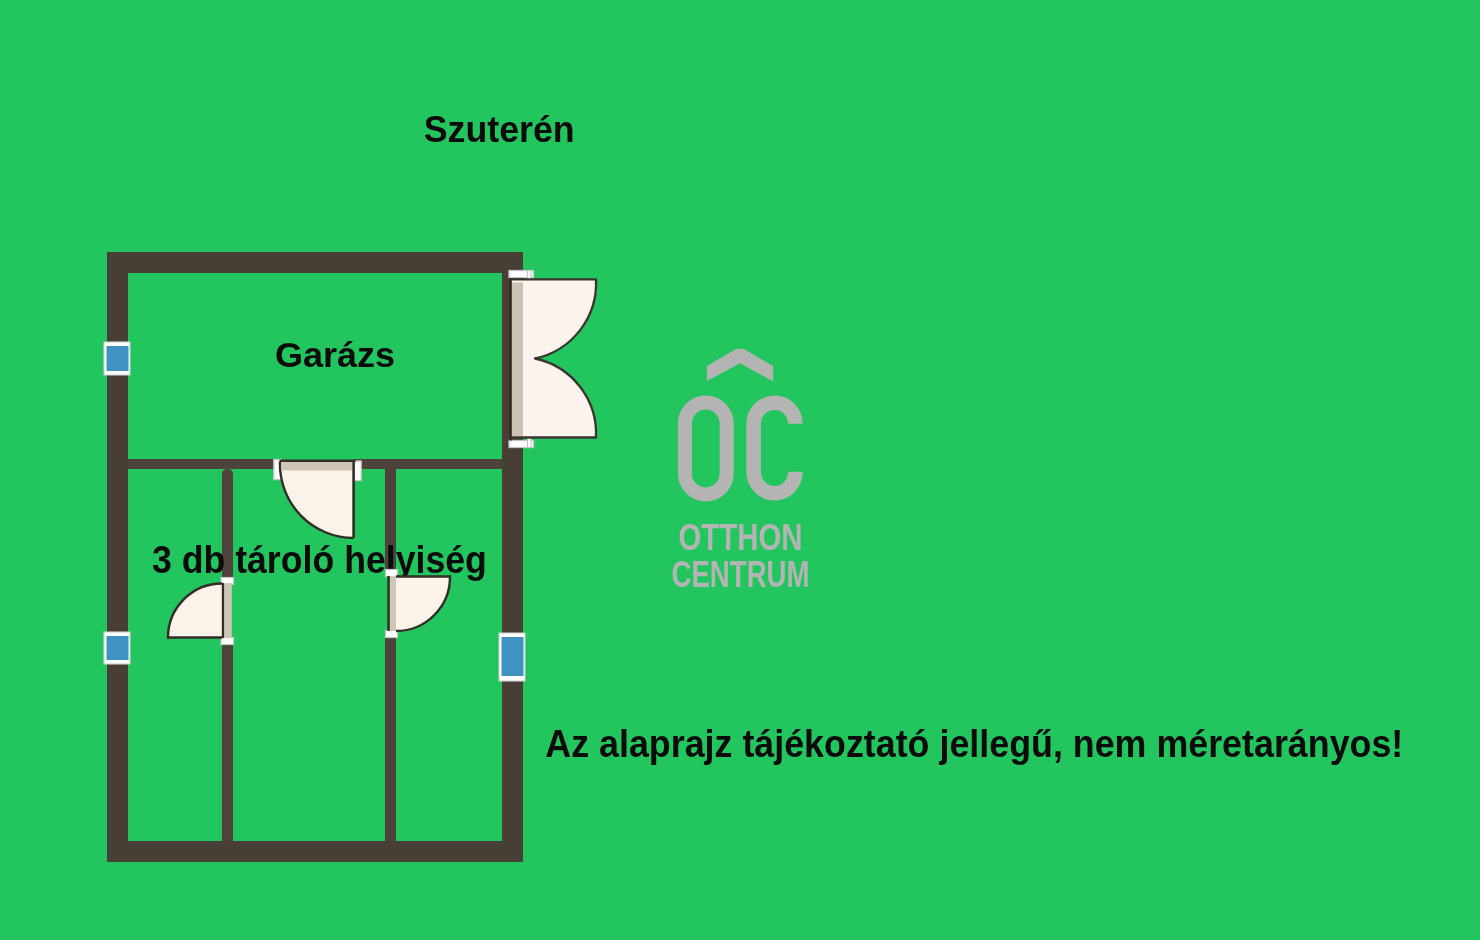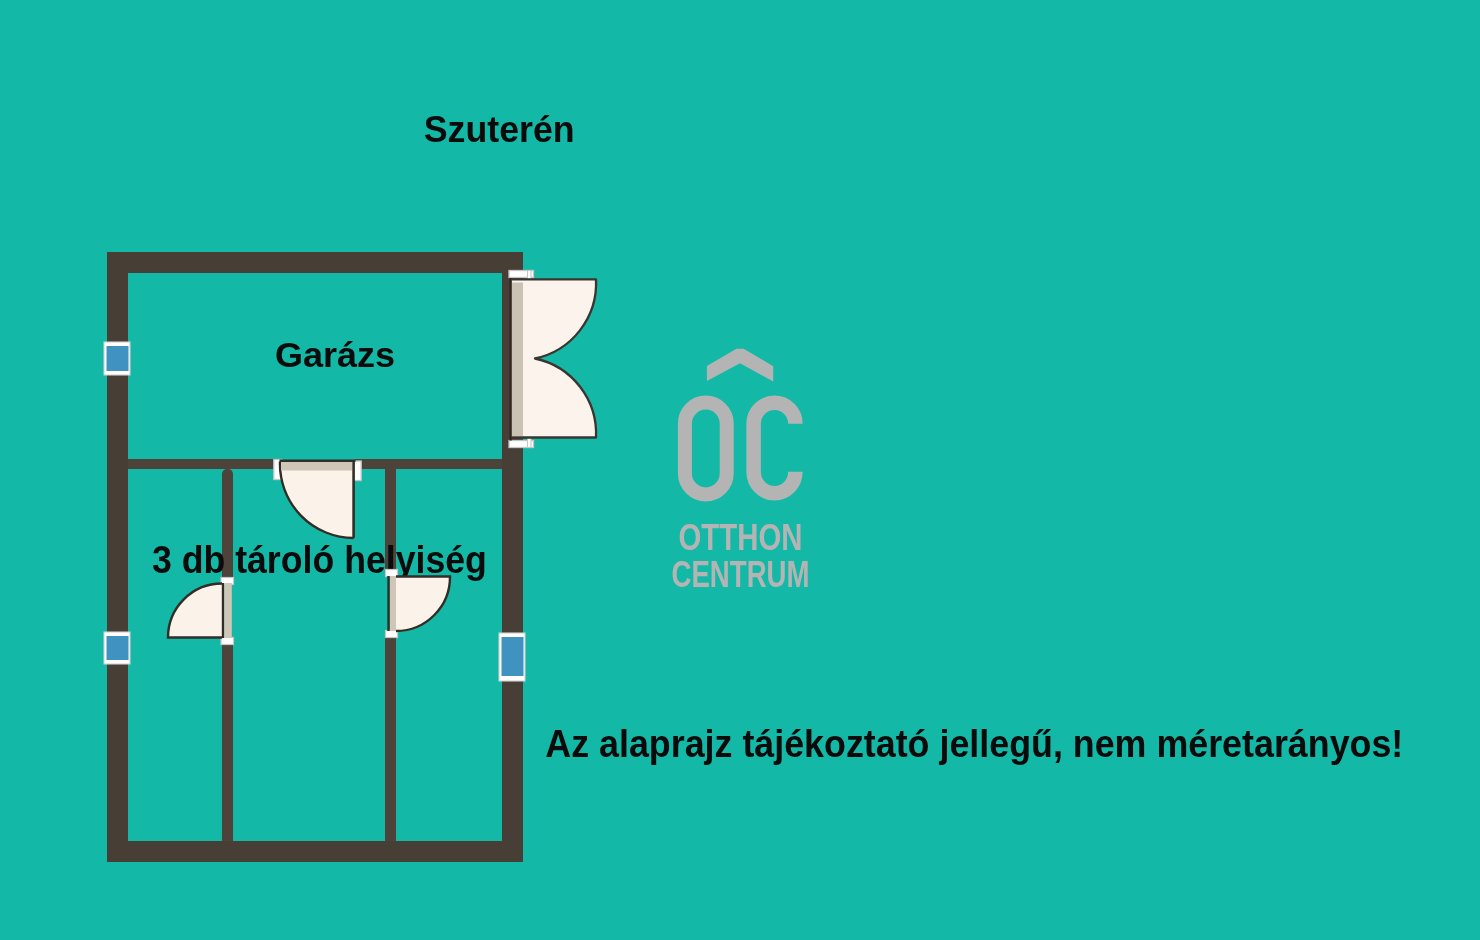"Szuterén" .page { background: #14b8a6 -> #22c55e }
